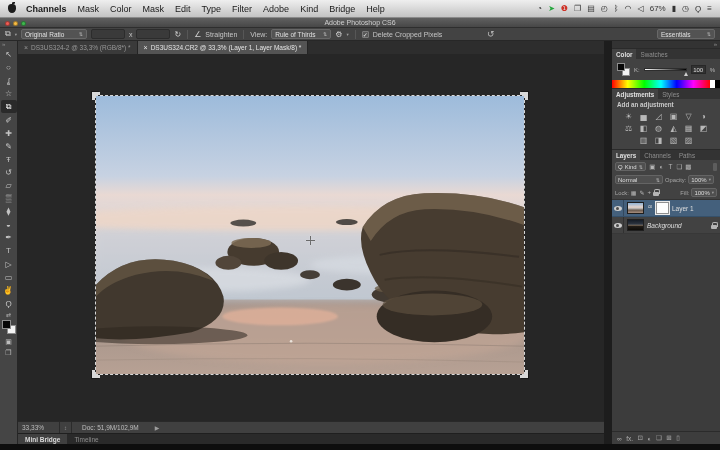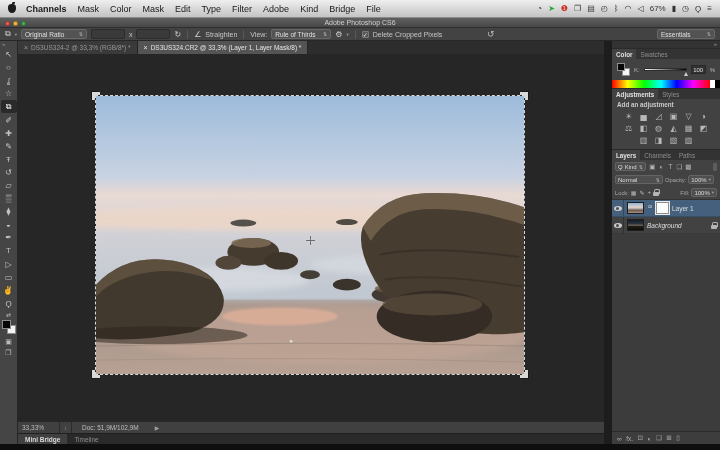"File" span.mb-item { text: File -> Help }
